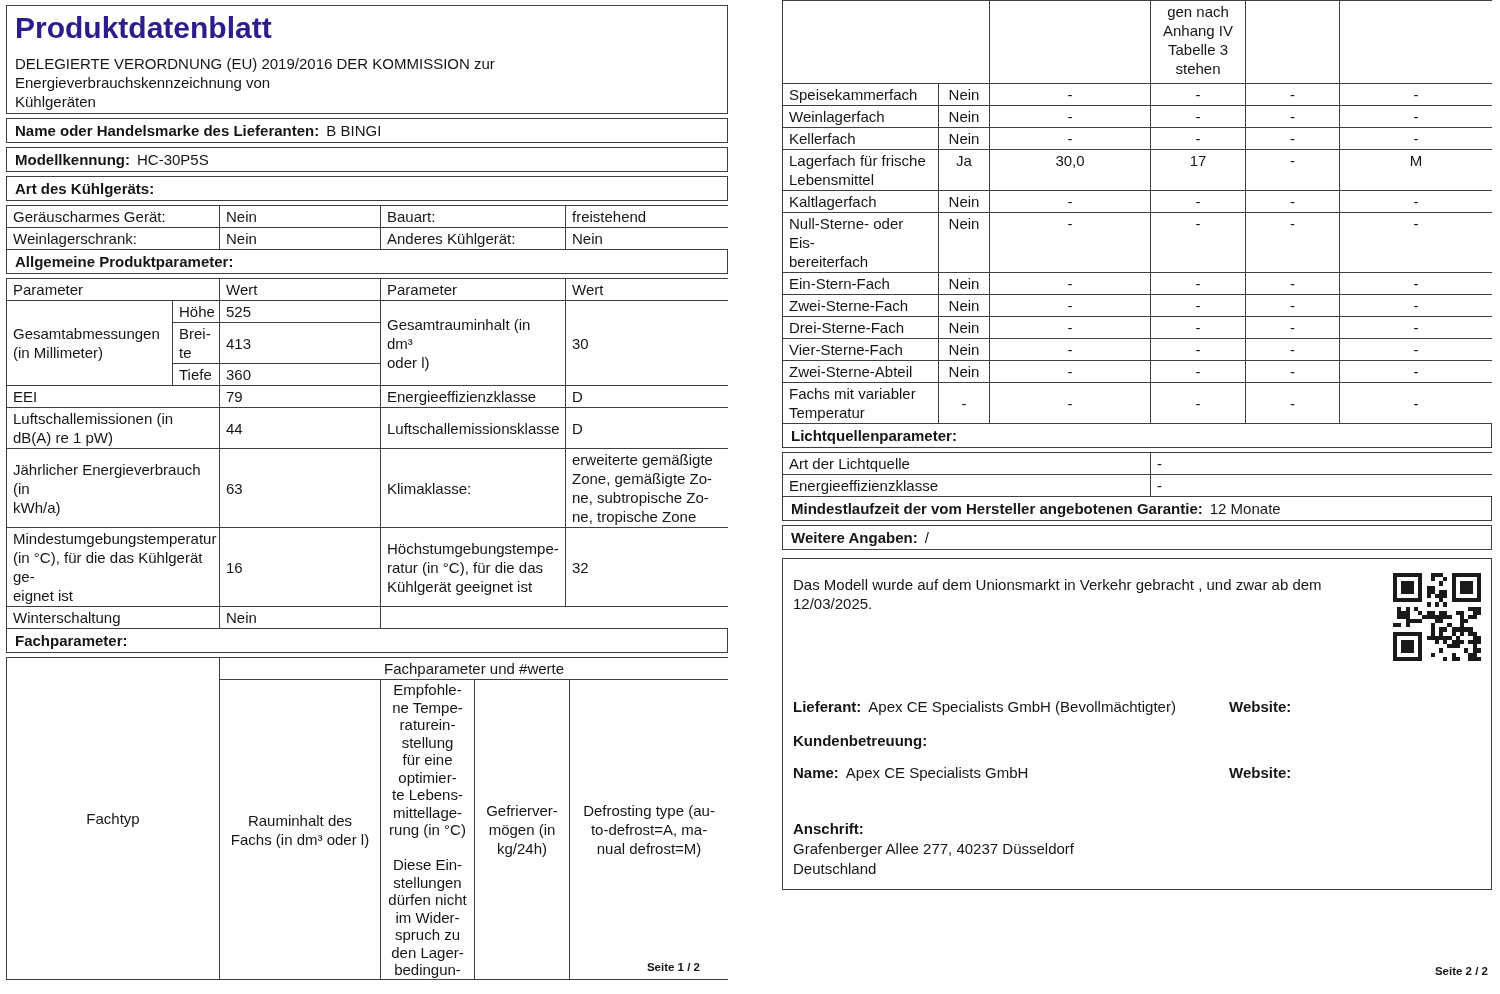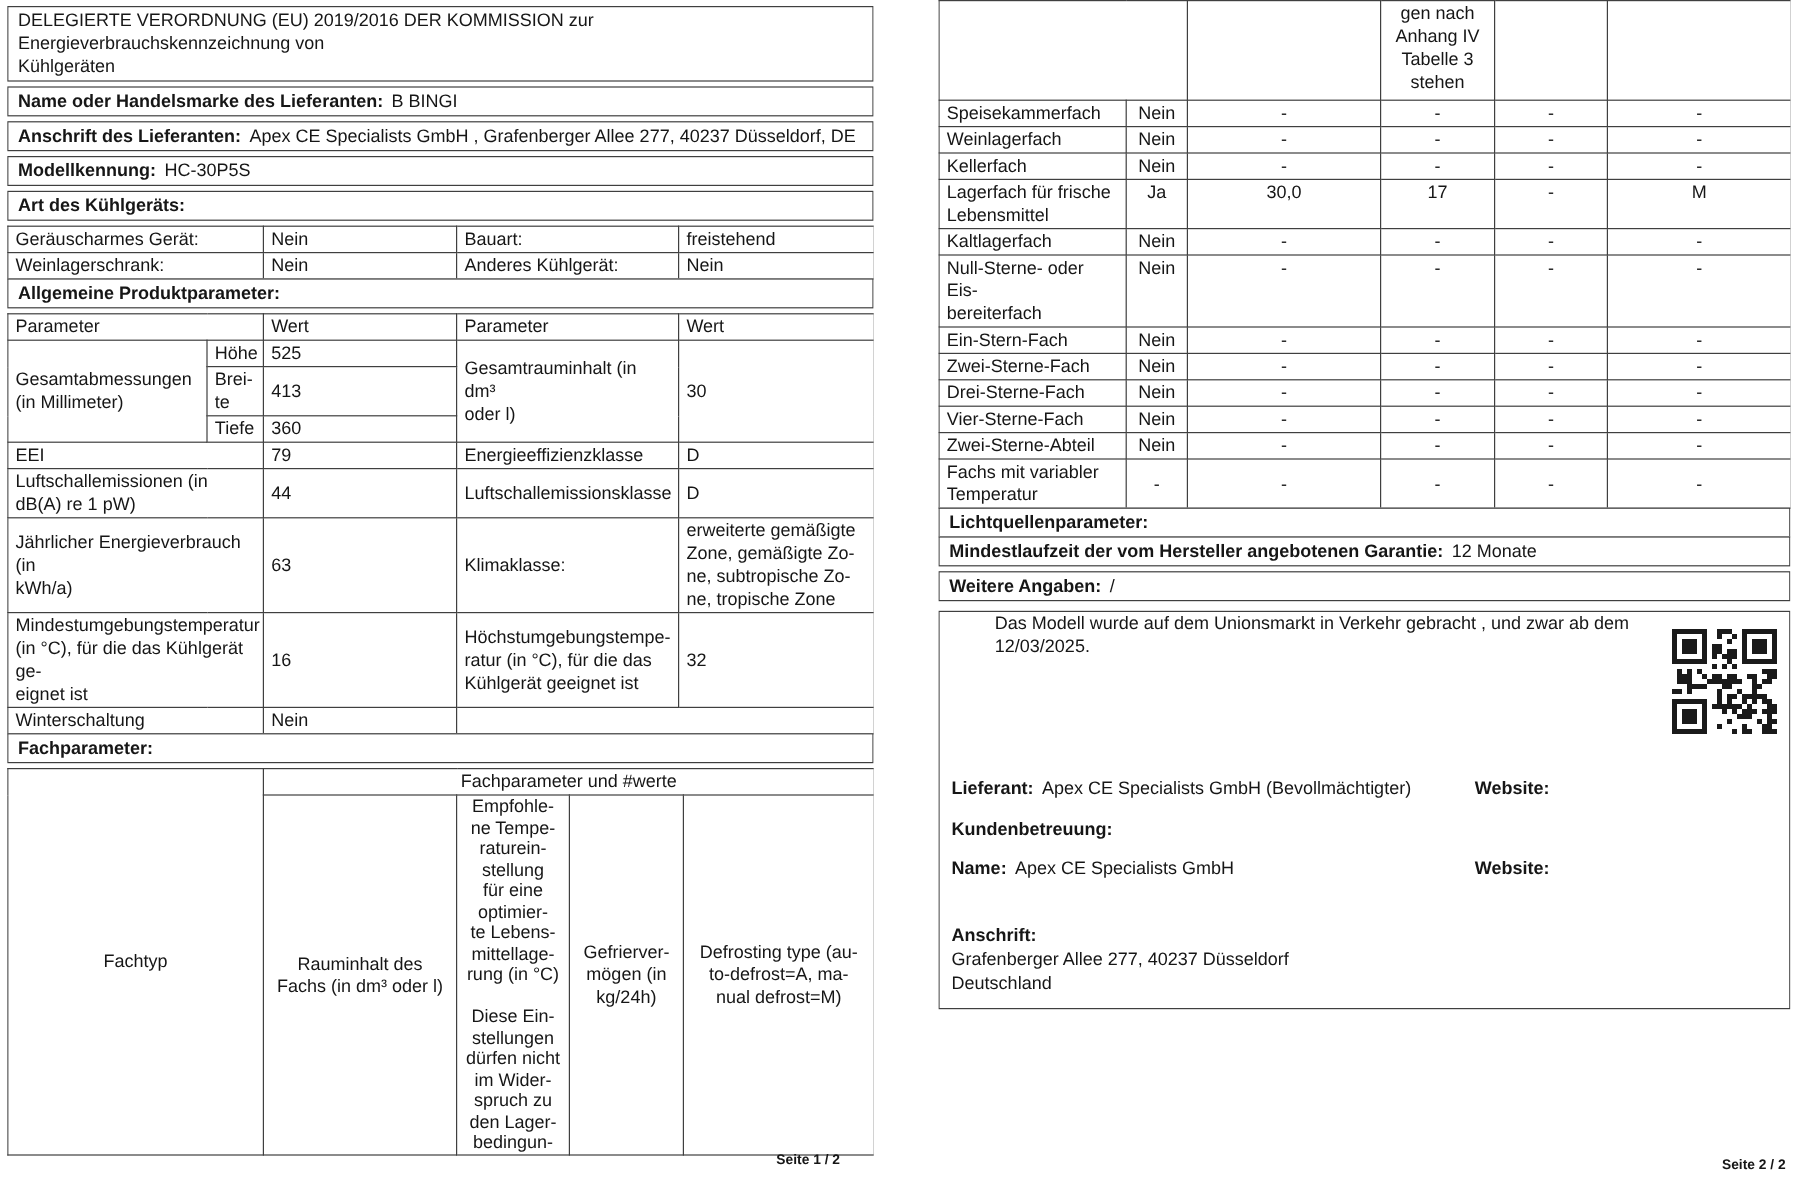"Produktdatenblatt" h1 { html: none -> <h1>Produktdatenblatt</h1> }
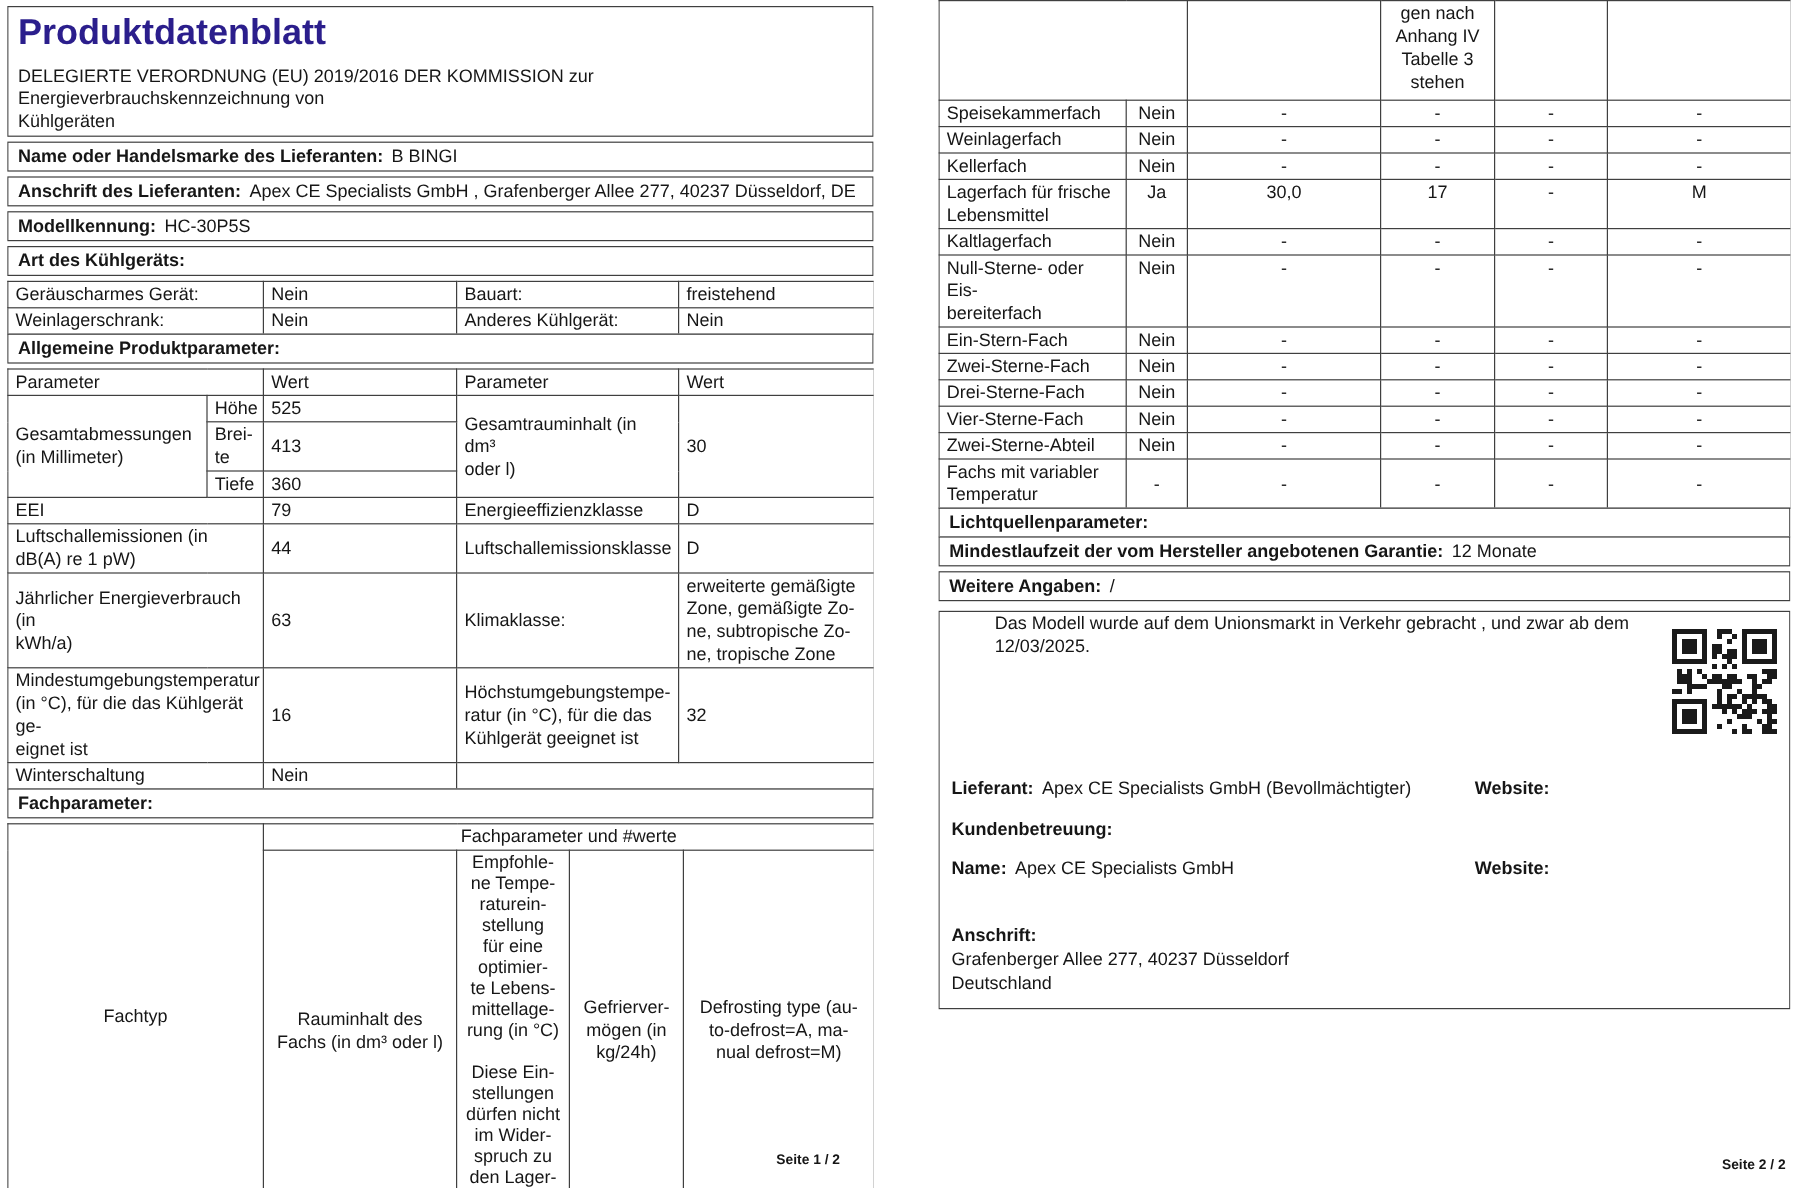"Anschrift des Lieferanten: Apex CE" div.sec { html: <div> <span>Anschrift des Lieferanten:</span><span>Apex CE Specialists GmbH , Grafenberger Allee 277, 40237 Düsseldorf, DE</span> </div> -> none }
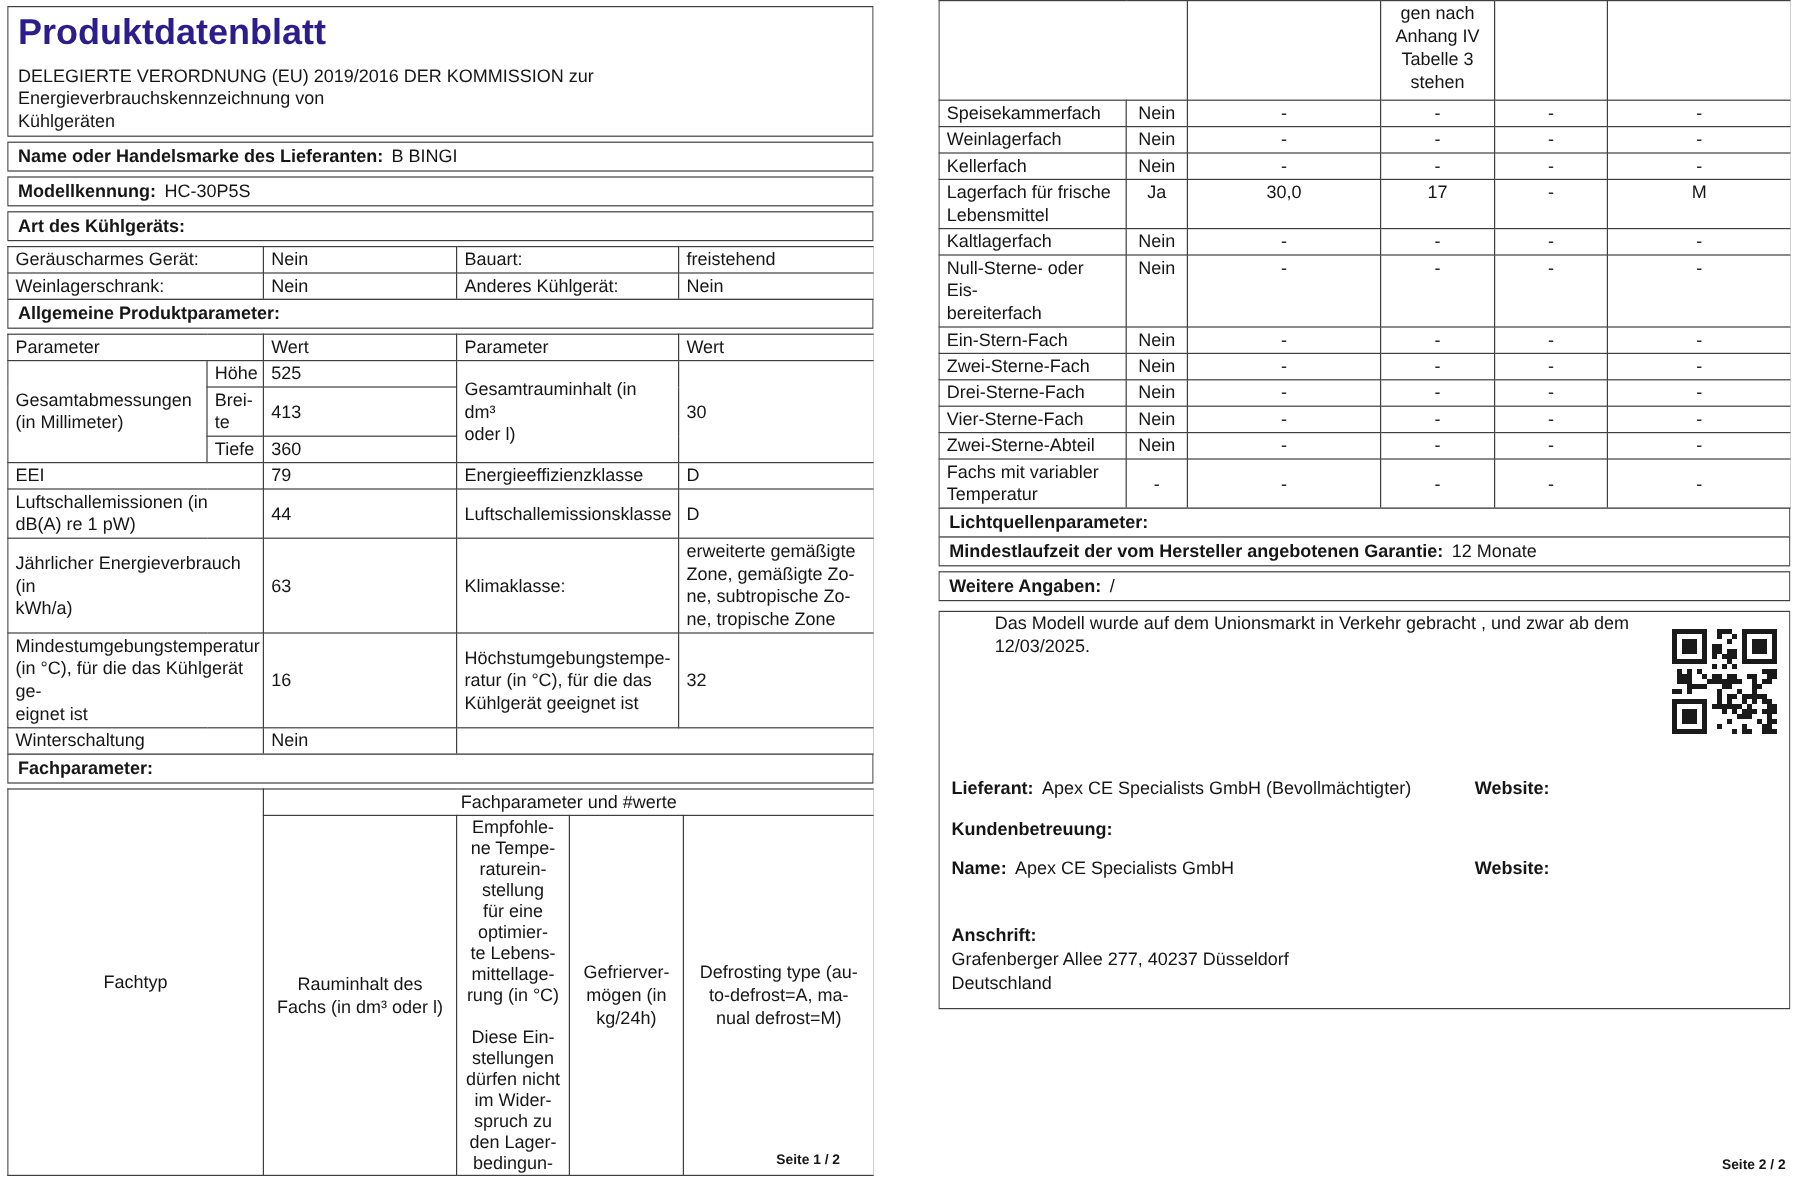"Art der Lichtquelle" table { html: none -> <table> <colgroup> <col> <col> </colgroup> <tbody> <tr> <td>Art der Lichtquelle</td> <td>-</td> </tr> <tr> <td>Energieeffizienzklasse</td> <td>-</td> </tr> </tbody> </table> }
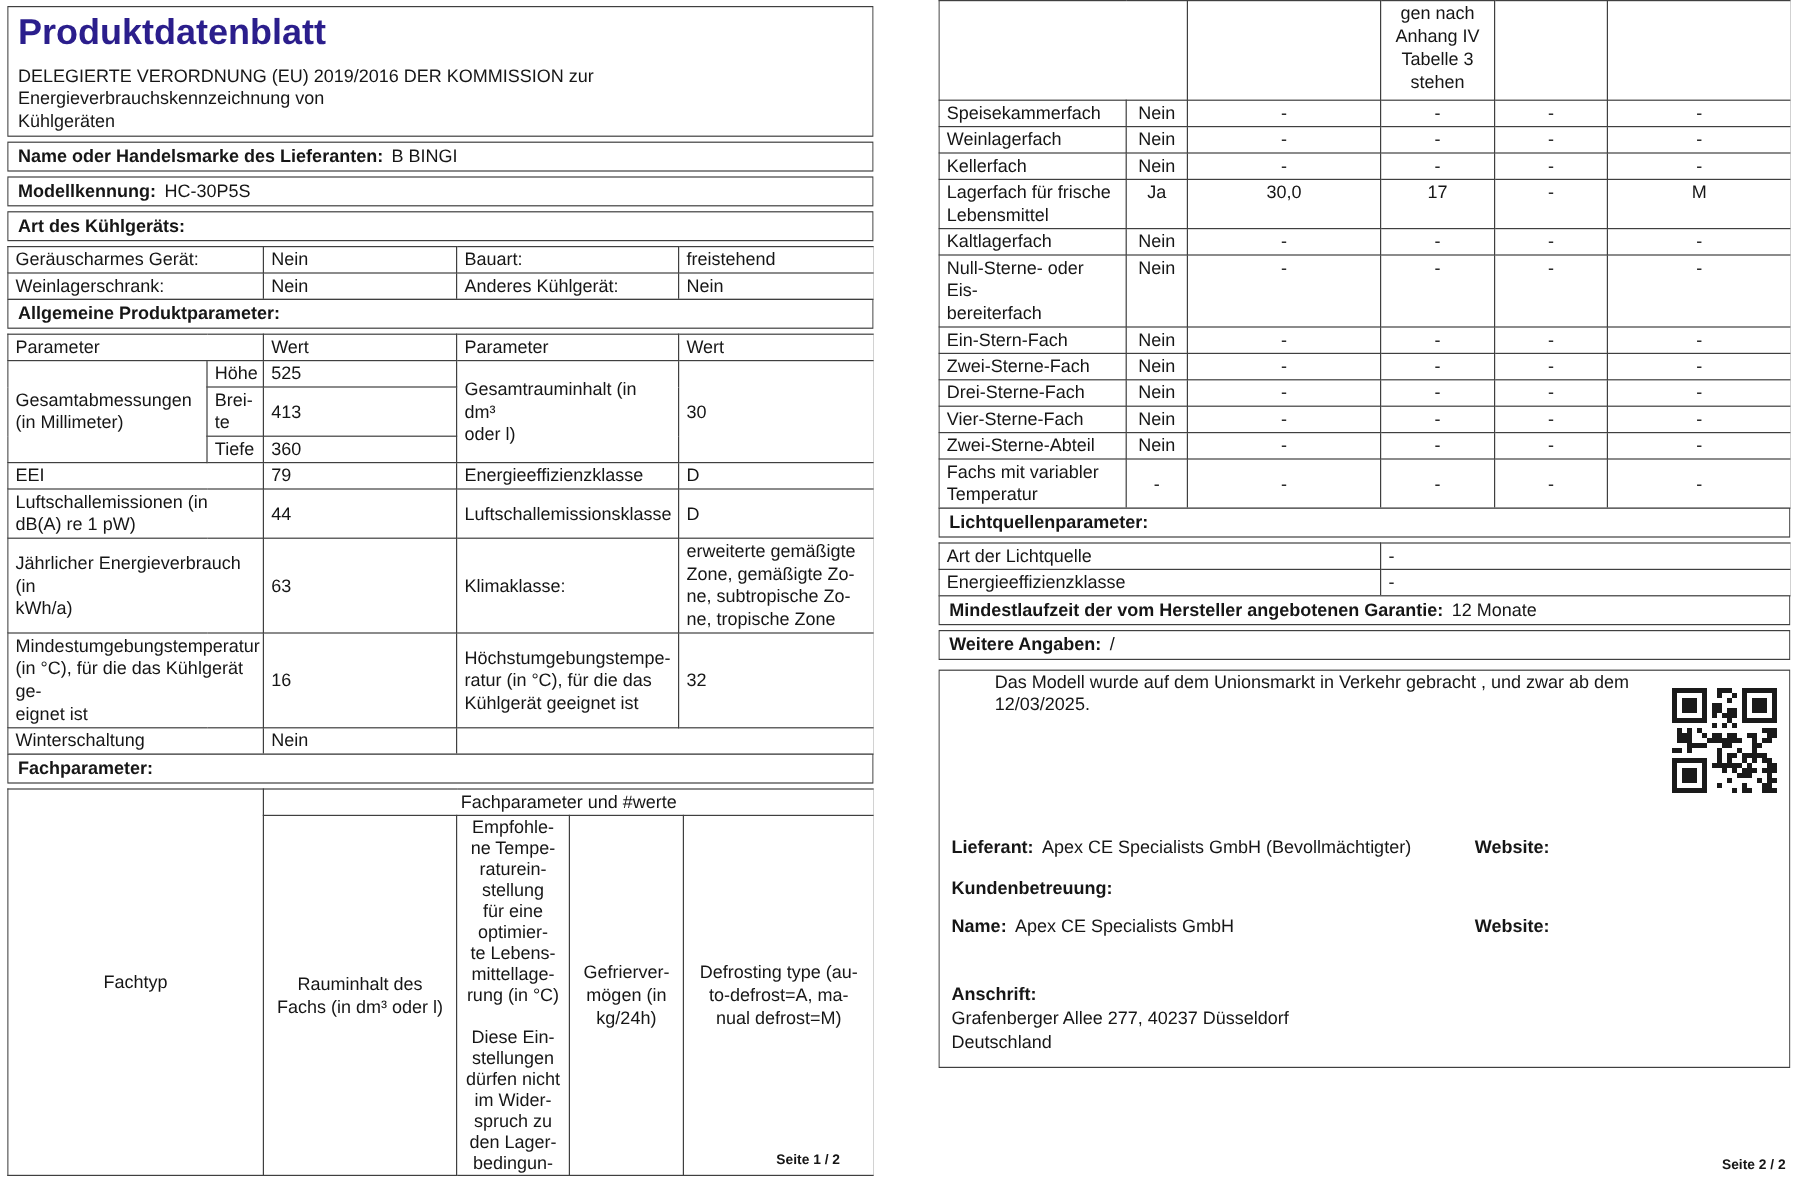"Das Modell wurde auf dem" div.abs { margin-left: 36px -> none; top: 0 -> 16px }
